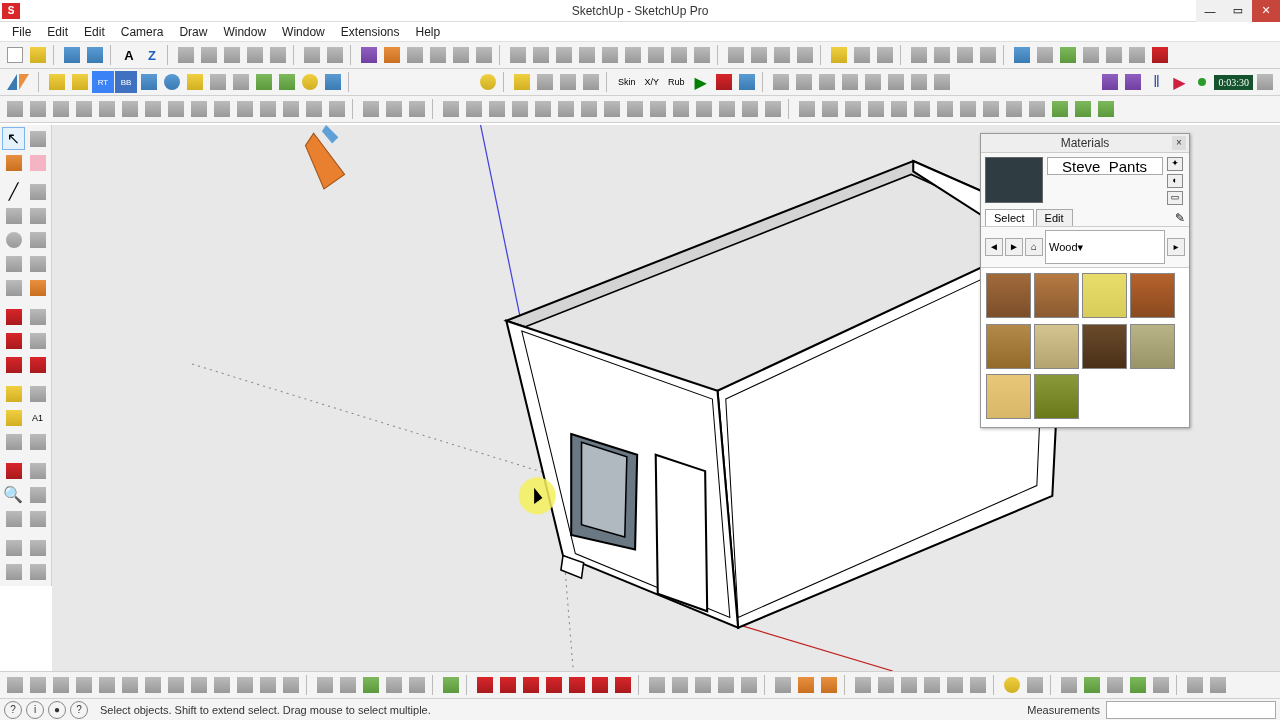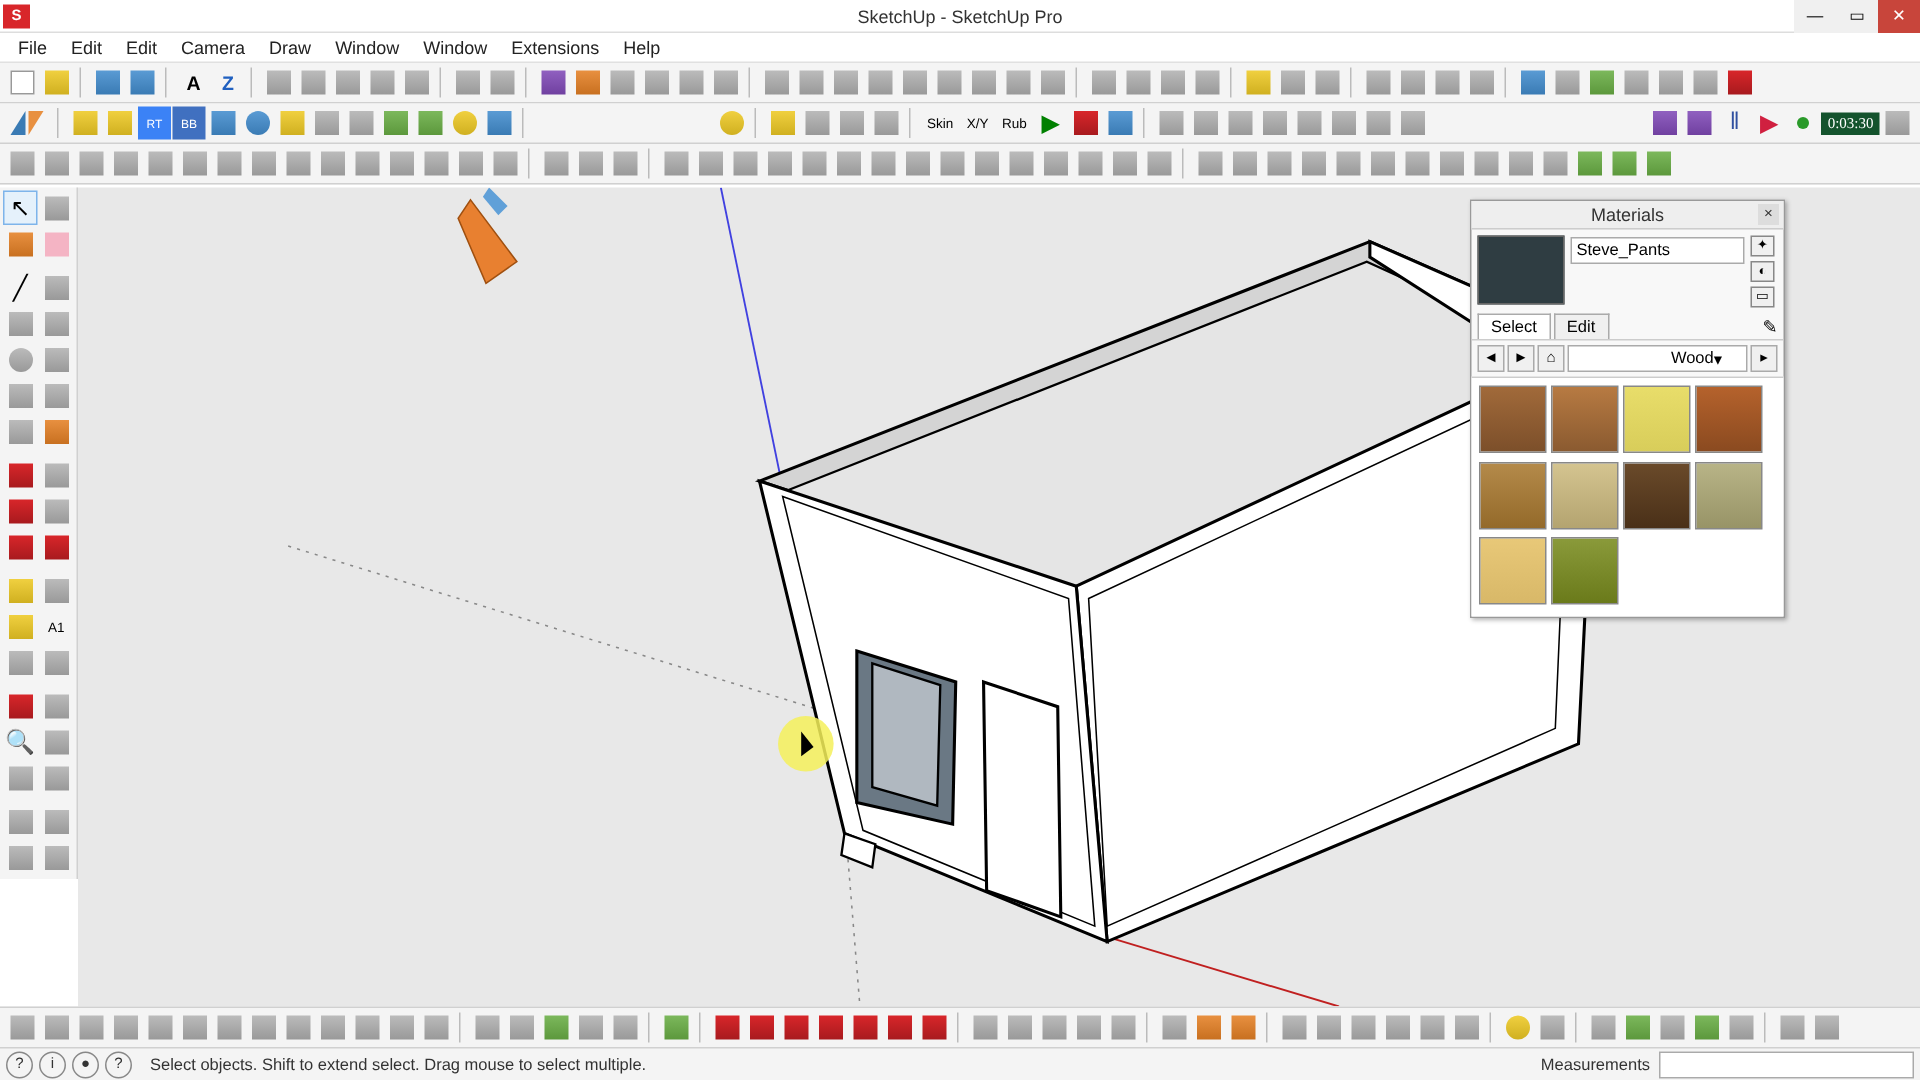"Steve_Pants" .mat-name-input { font-size: 11px -> 15px; padding: 0 3px -> 0 14px }
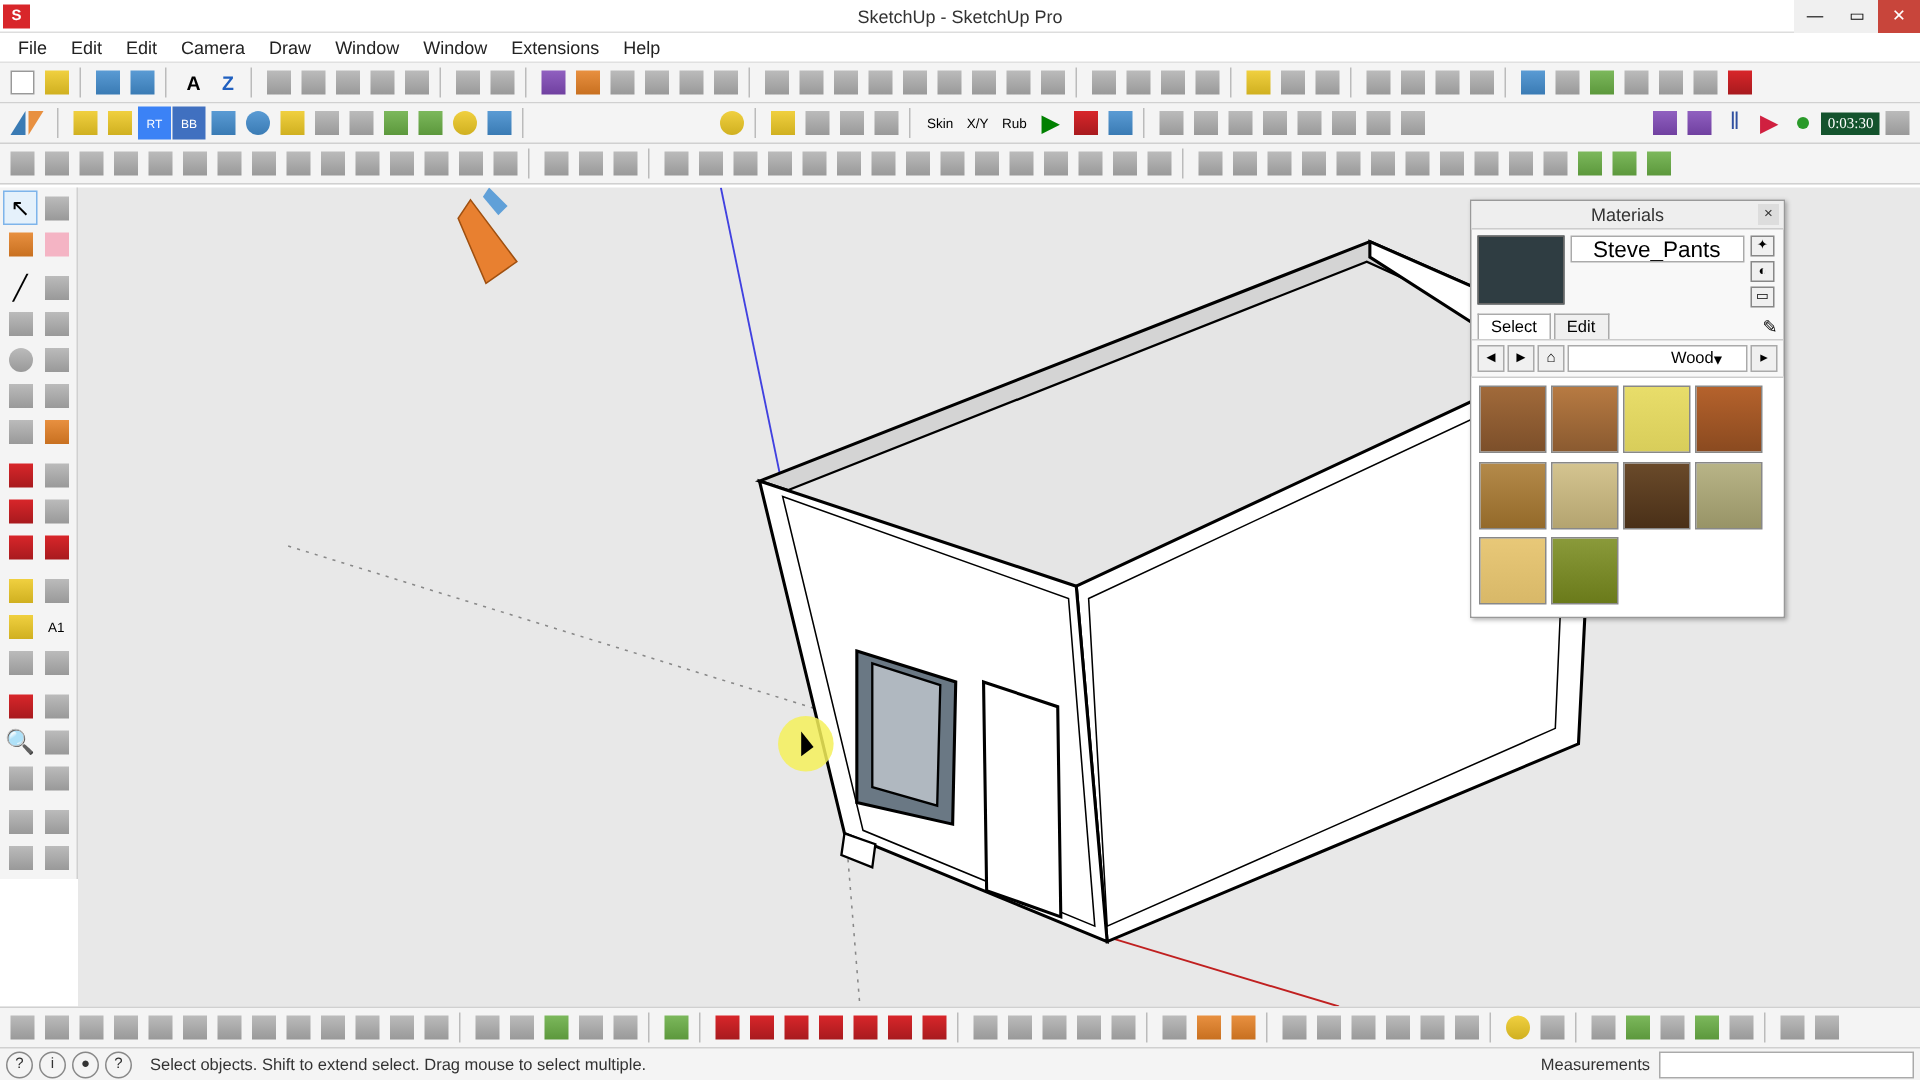"Wood" .mat-dropdown { height: 18px -> 34px; justify-content: flex-end -> flex-start; padding: 0 16px -> 0 3px }
